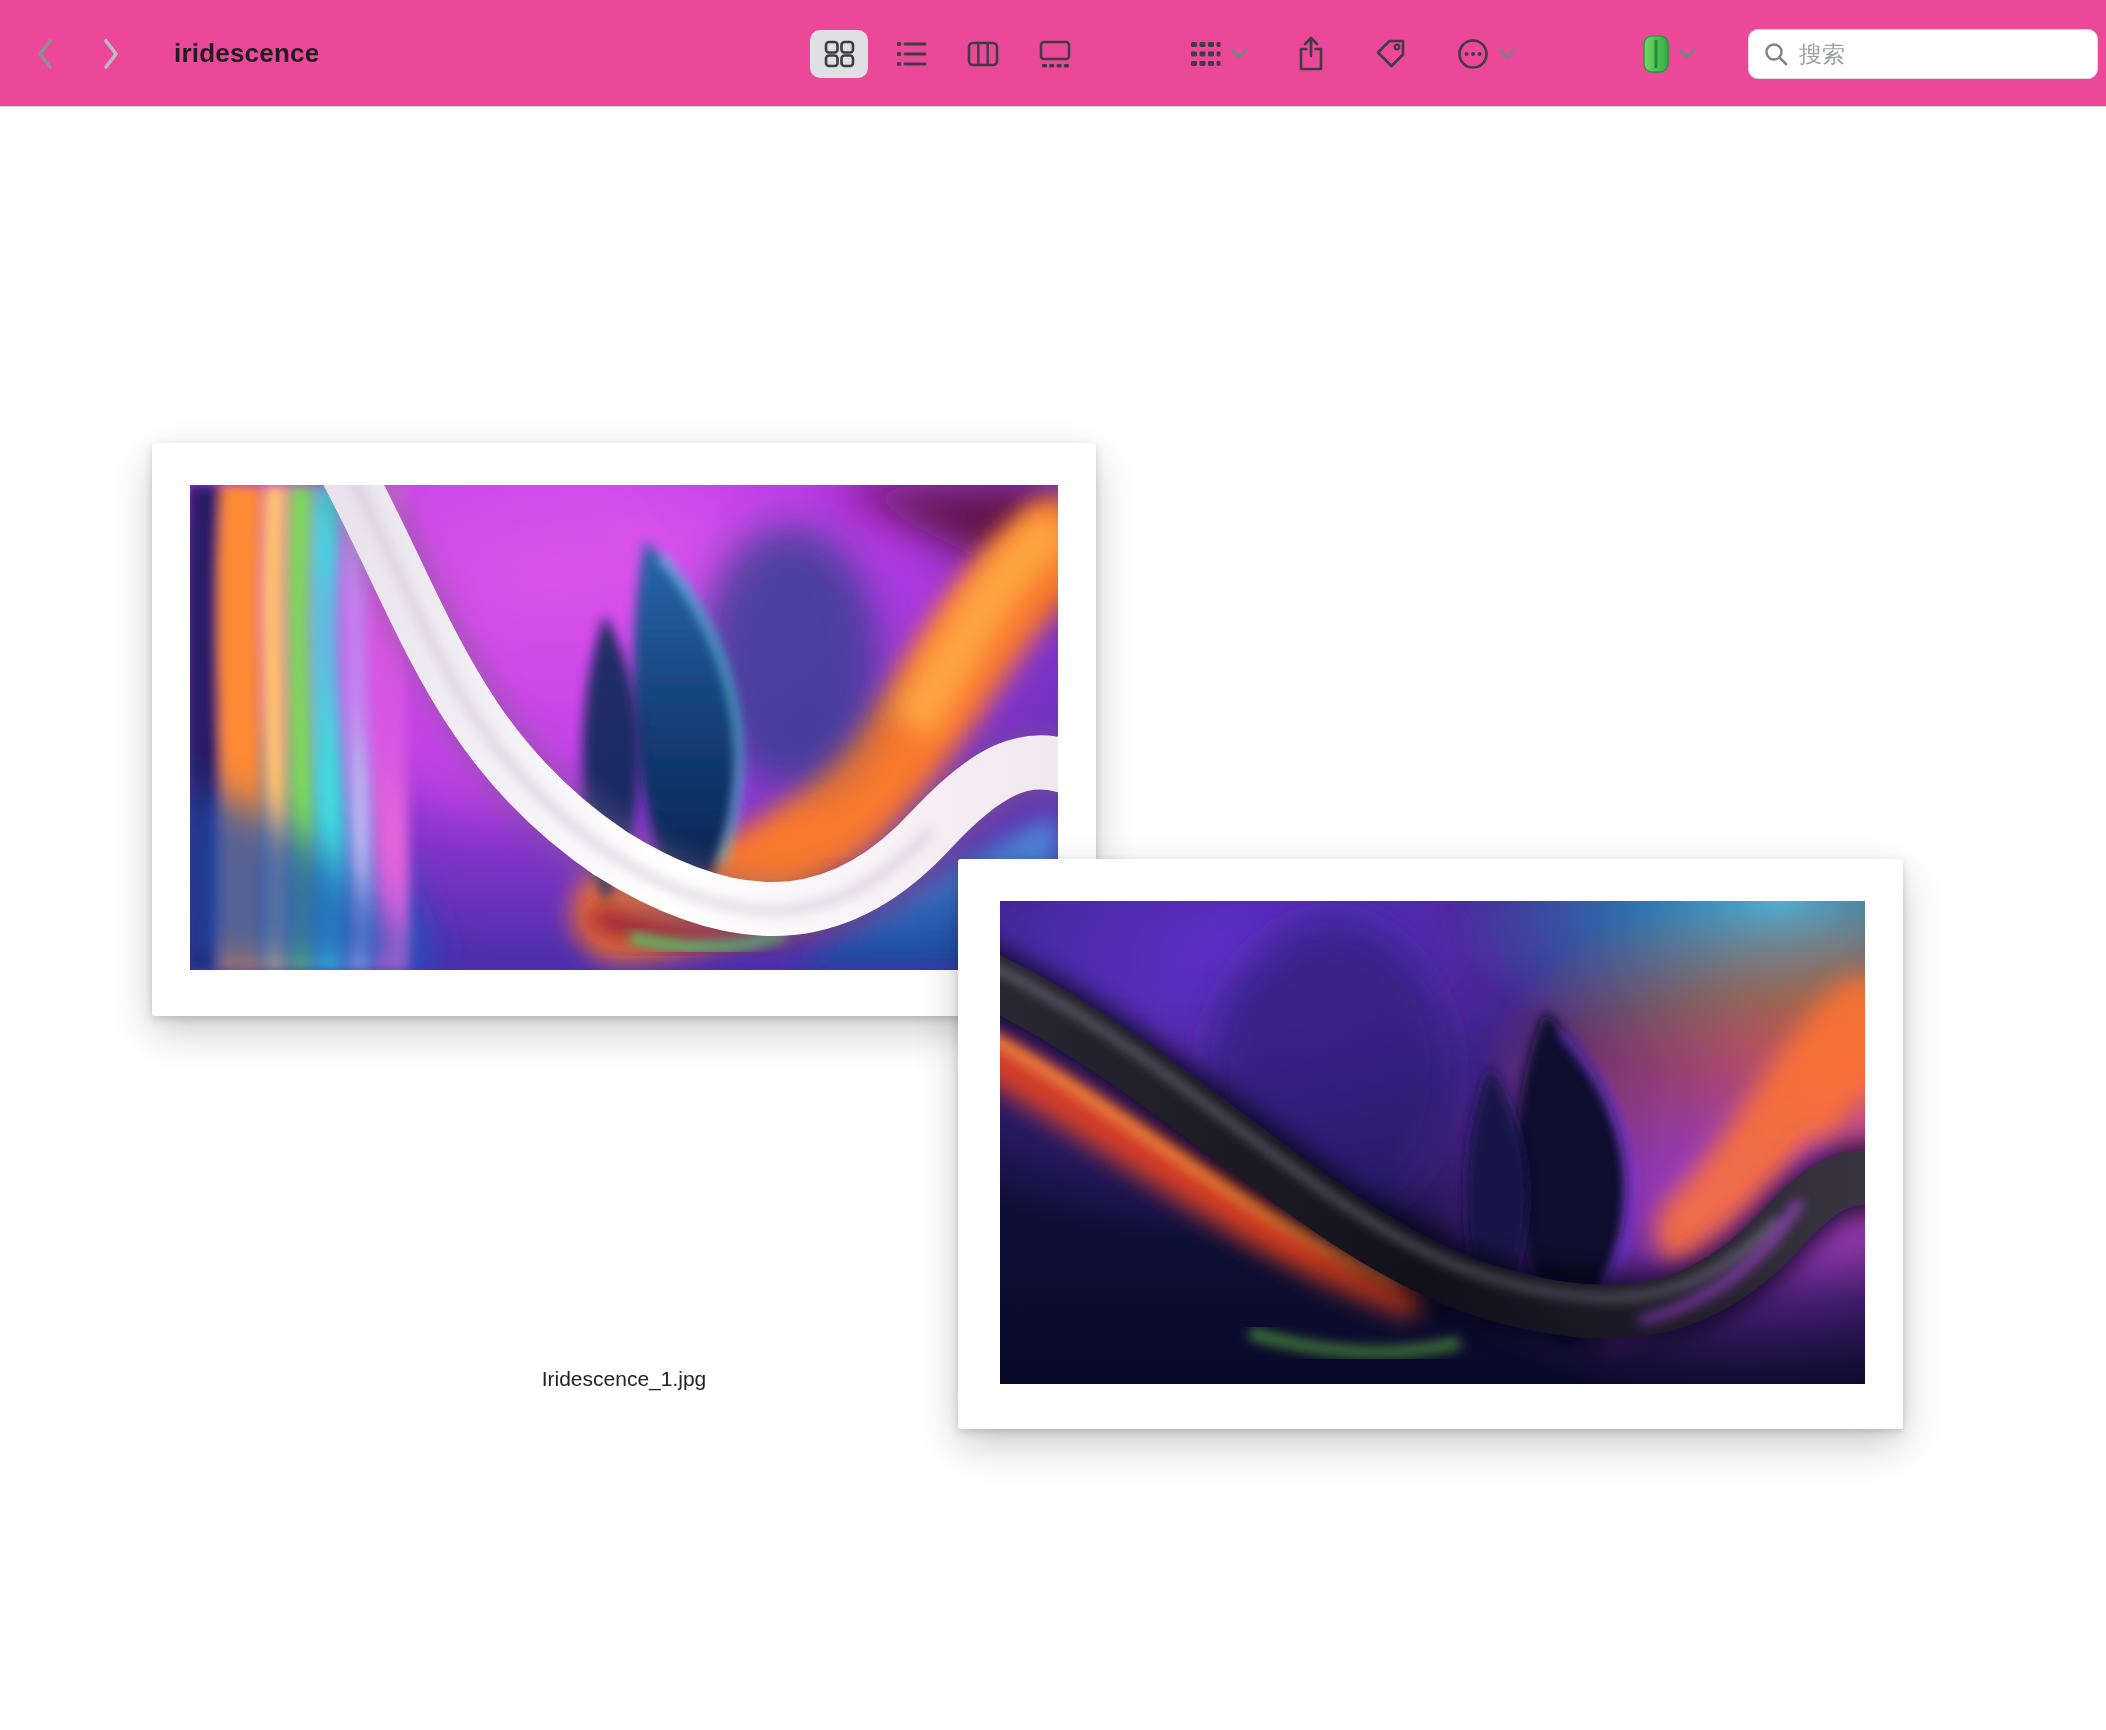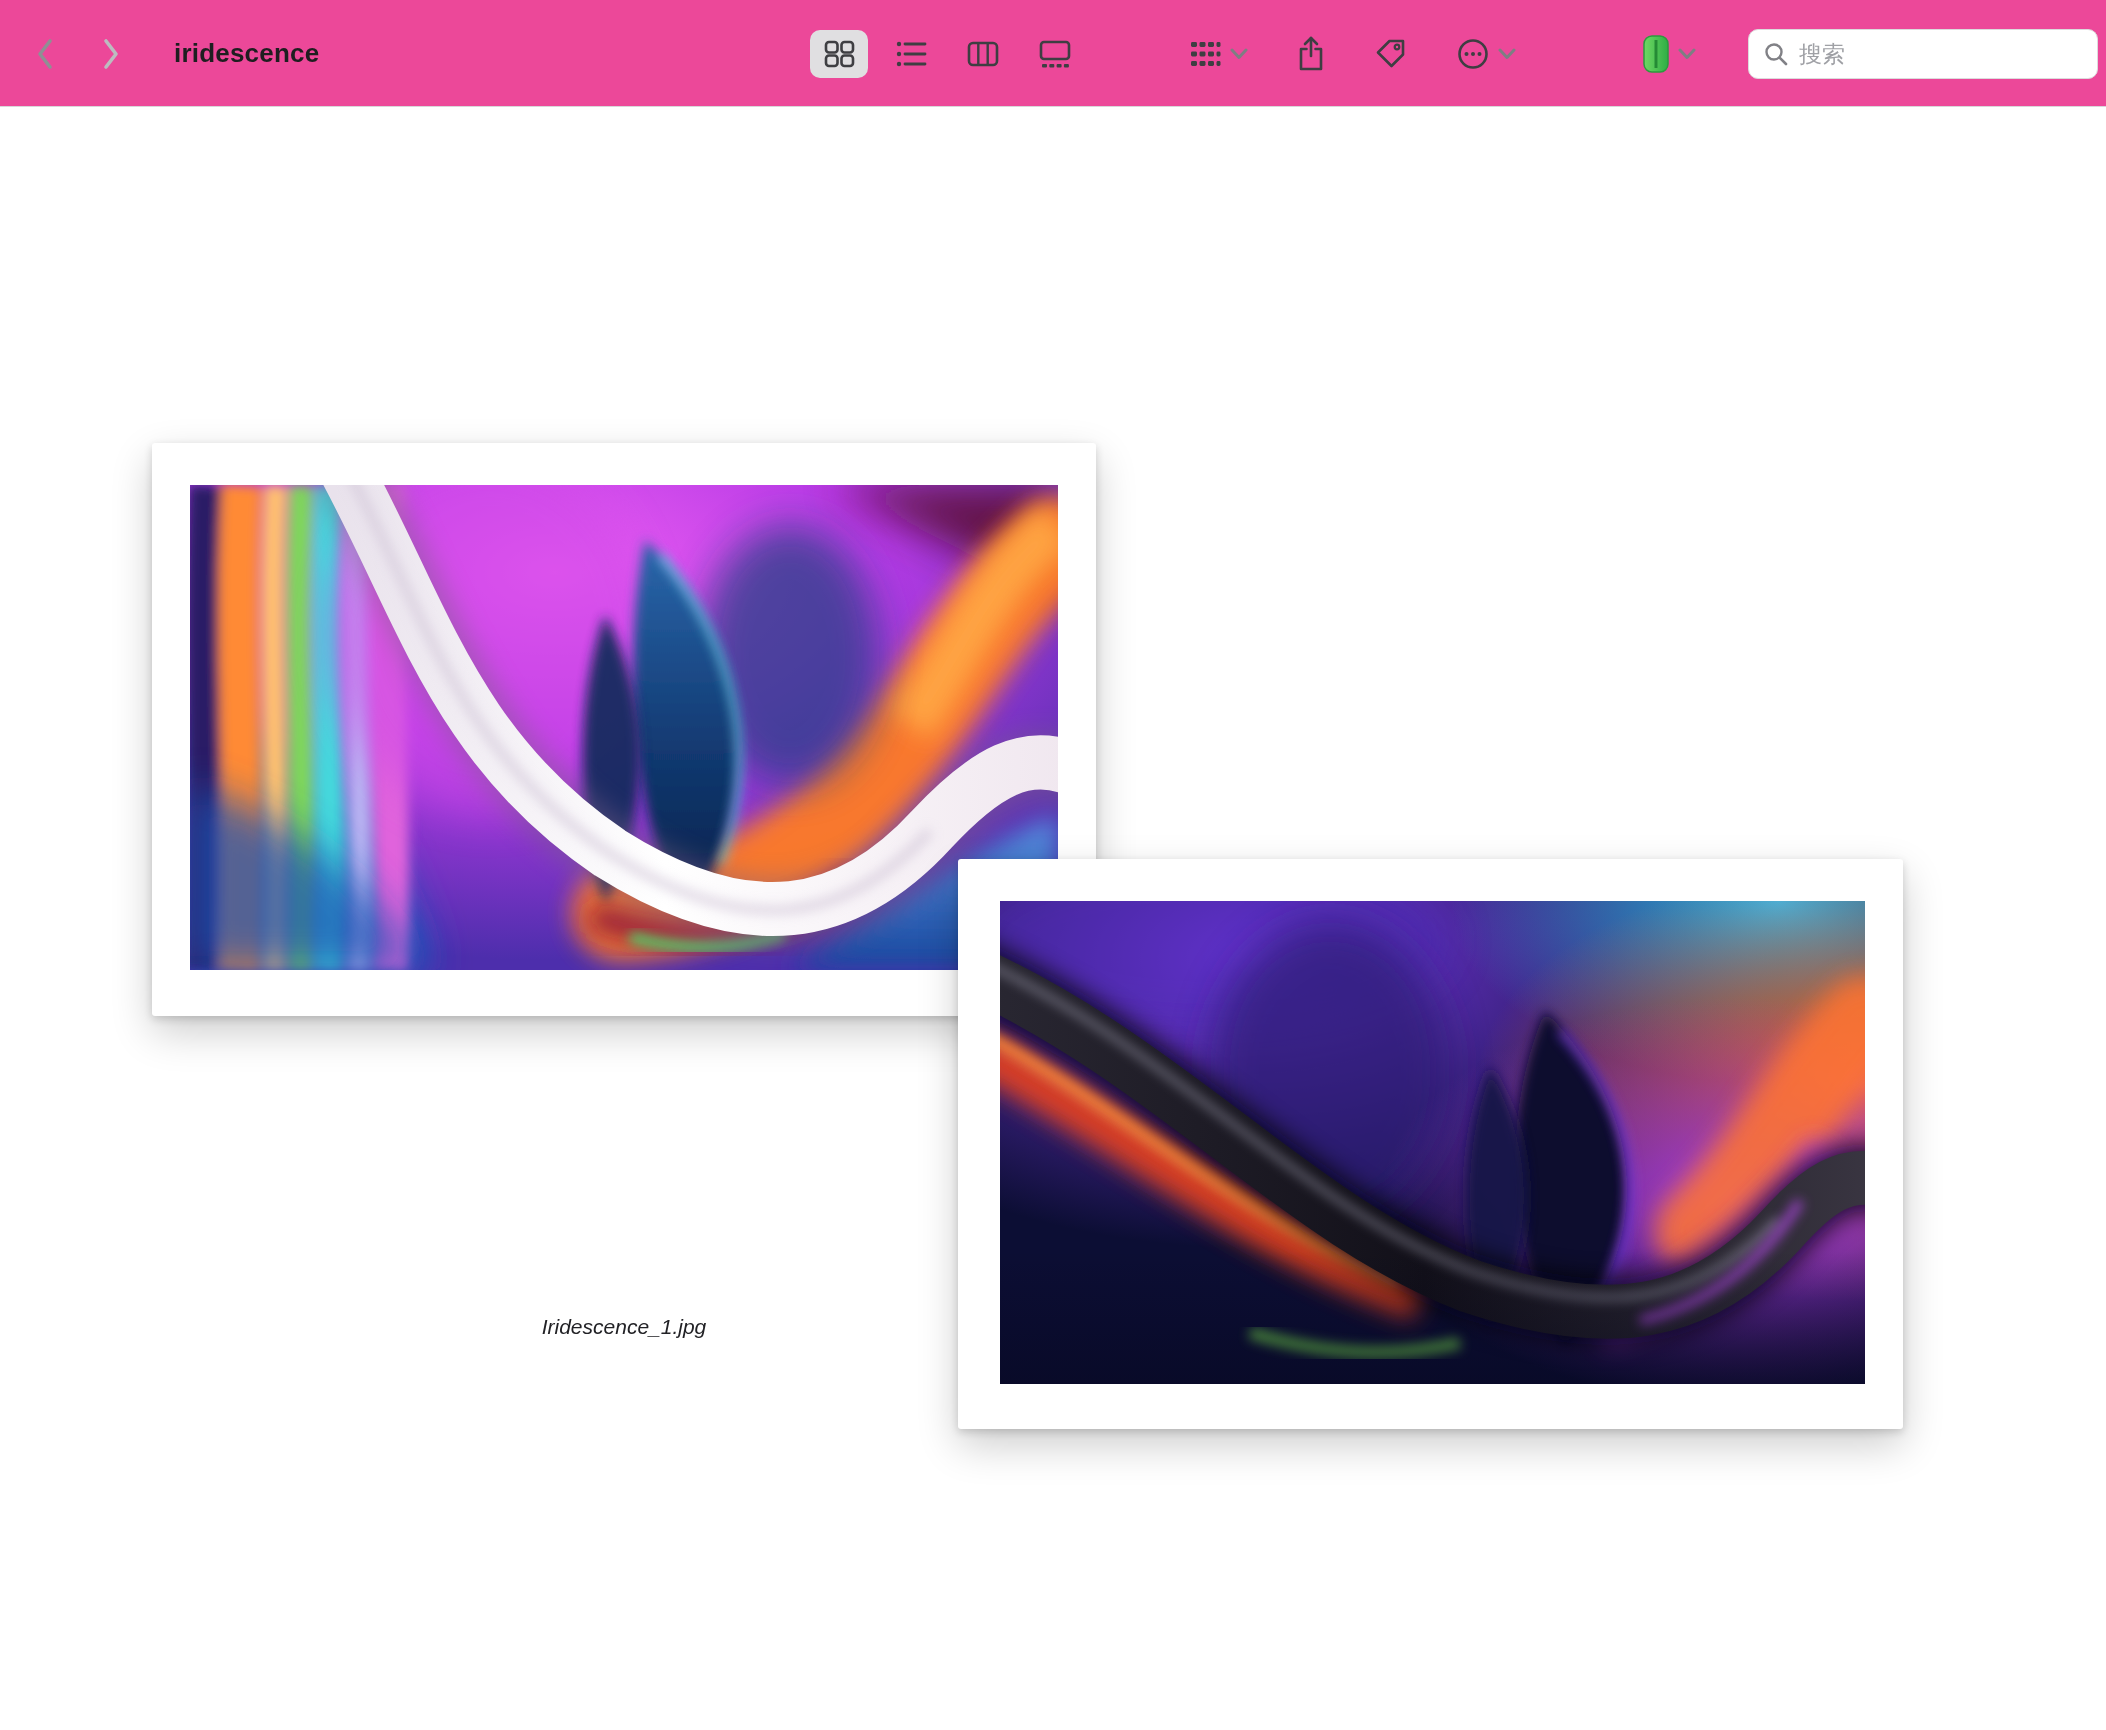"Iridescence_1.jpg" .label1 { font-style: italic -> none; top: 1208px -> 1260px }
